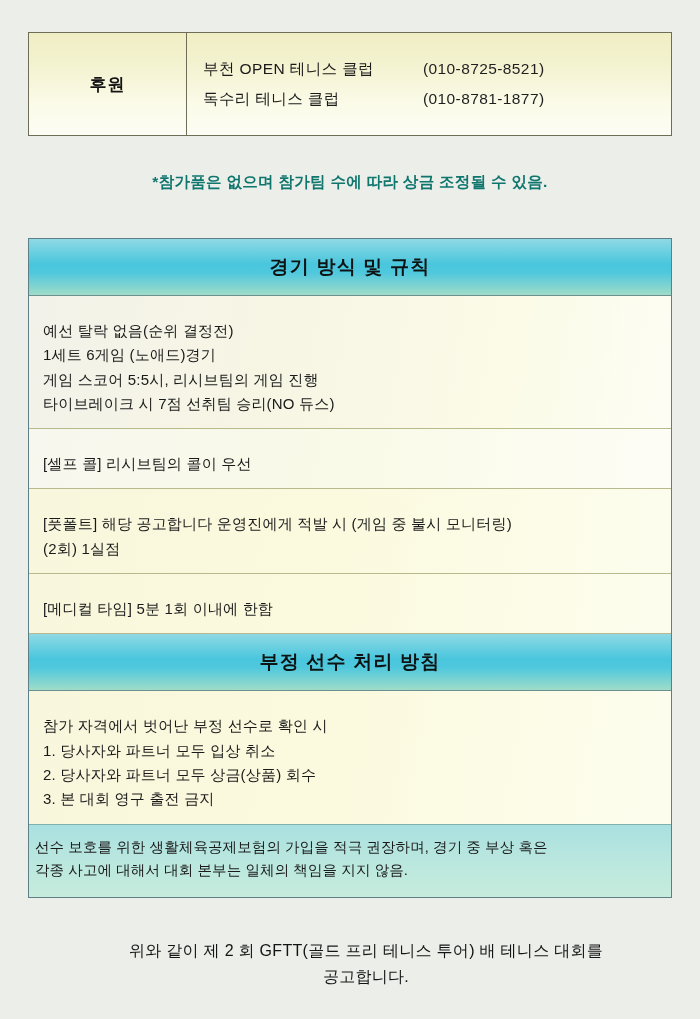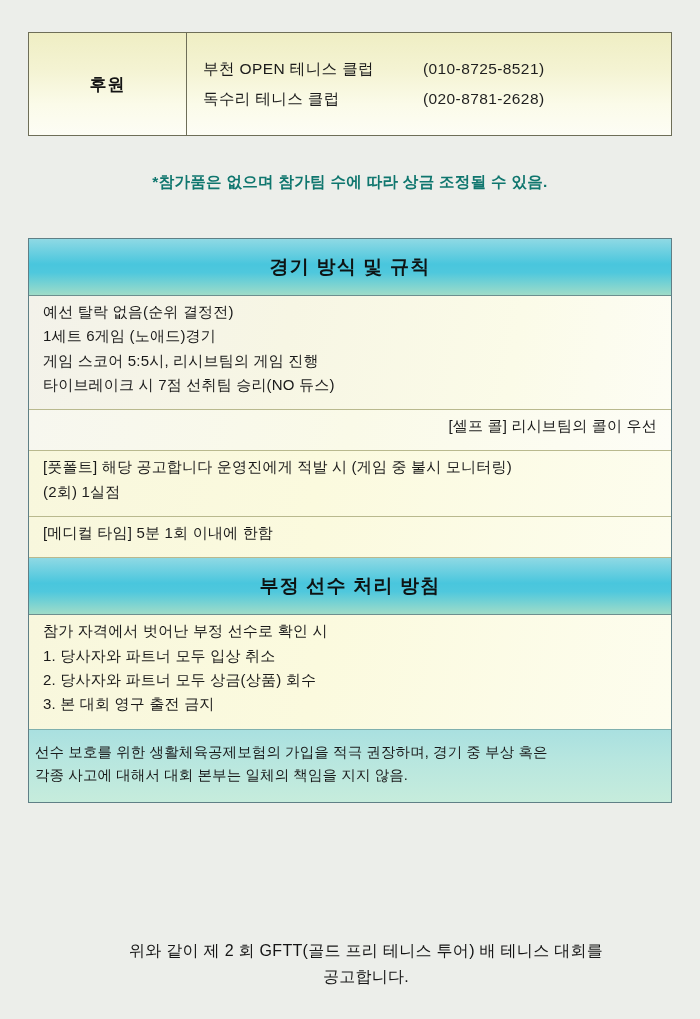"(020-8781-2628)" span.sponsor-phone { text: 020-8781-2628 -> 010-8781-1877 }
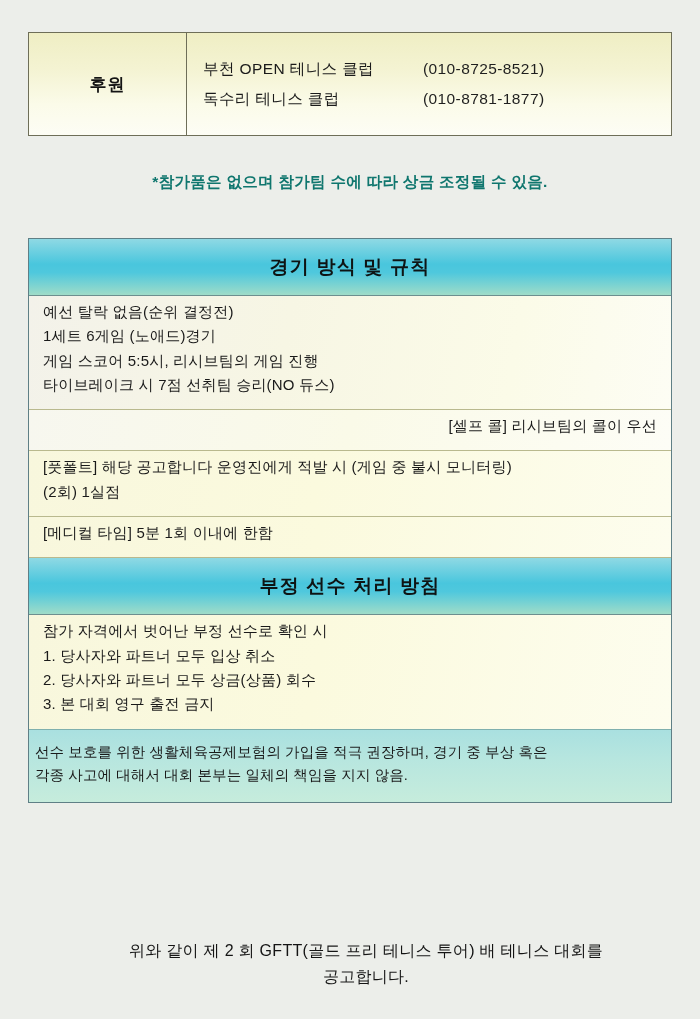"예선 탈락 없음(순위 결정전)" .block { padding: 4px 14px 12px 14px -> 23px 14px 12px 14px }
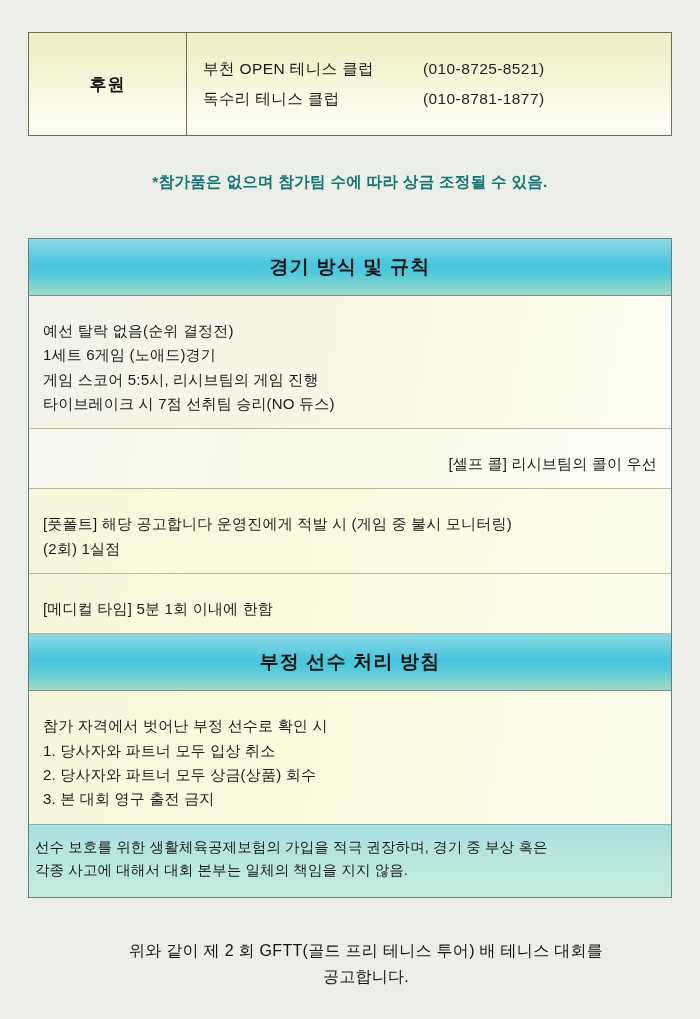"[셀프 콜] 리시브팀의 콜이 우선" .block.pale { text-align: right -> none }
